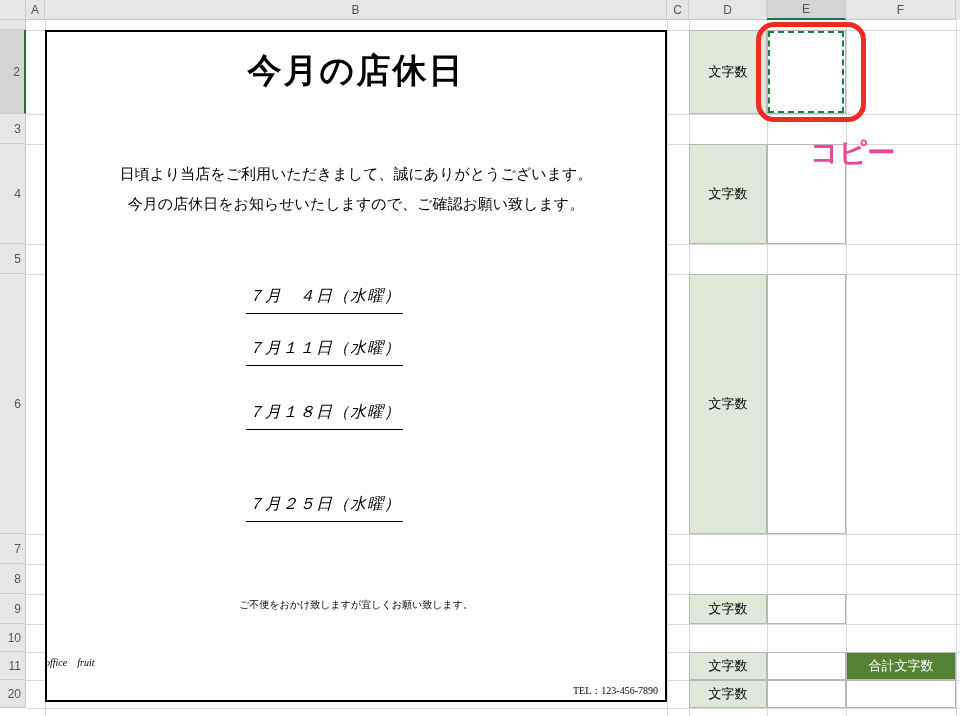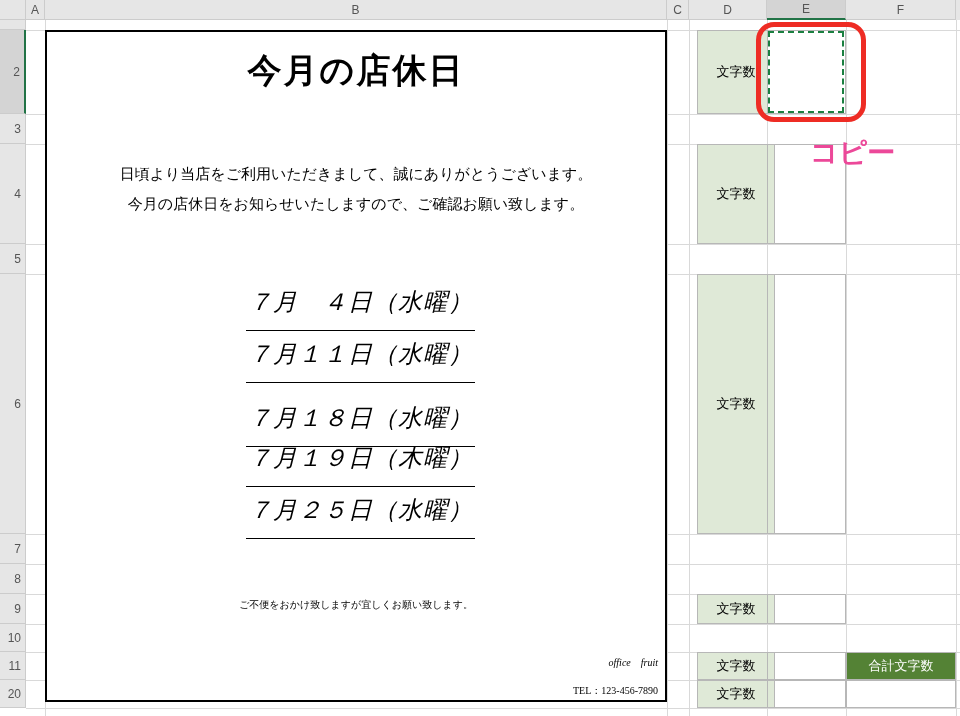"文字数" .light-green { margin-left: 8px -> none }
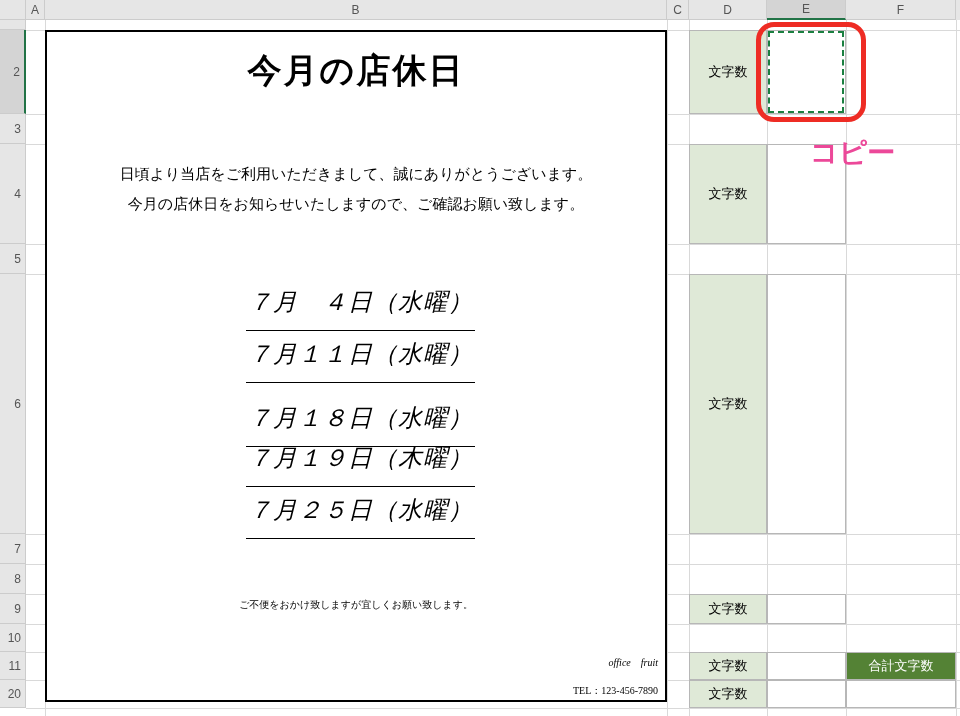"７月 ４日（水曜）" .holiday { font-size: 24px -> 16px; padding: 0 2px 12px 2px -> 0 2px 6px 2px }
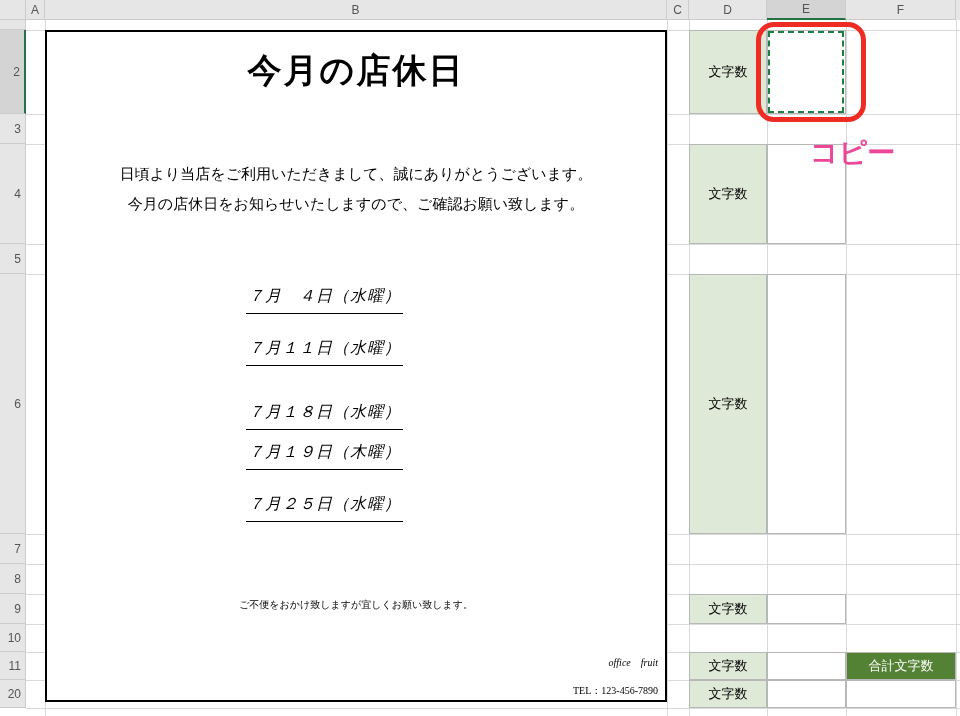"７月１９日（木曜）" div.holiday { html: <div>７月１９日（木曜）</div> -> none }
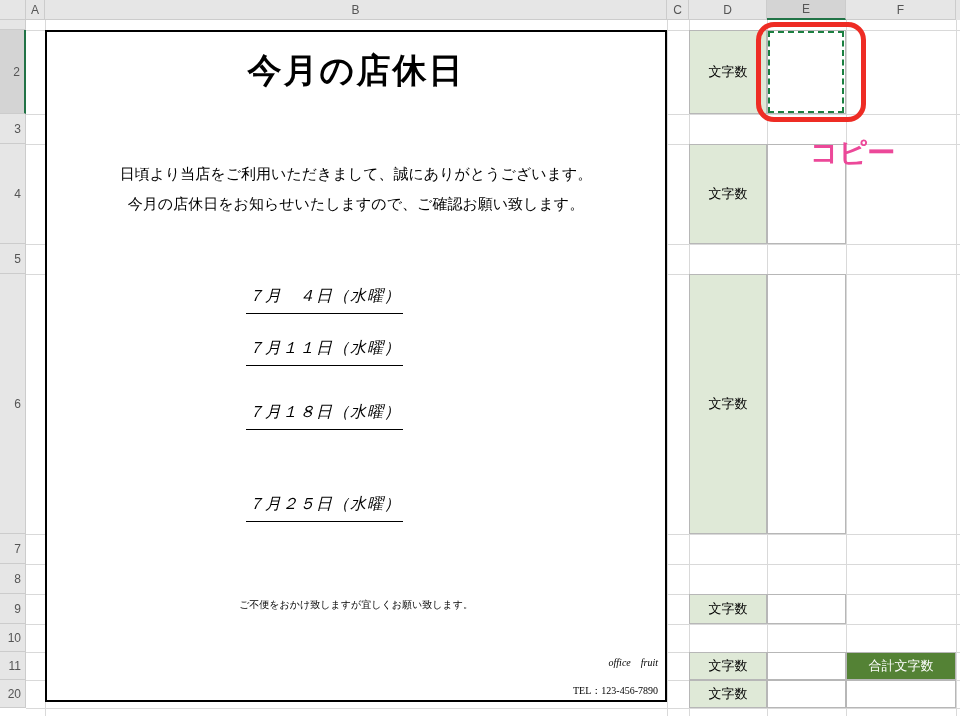"office fruit" div.footer-text { text-align: right -> none }
